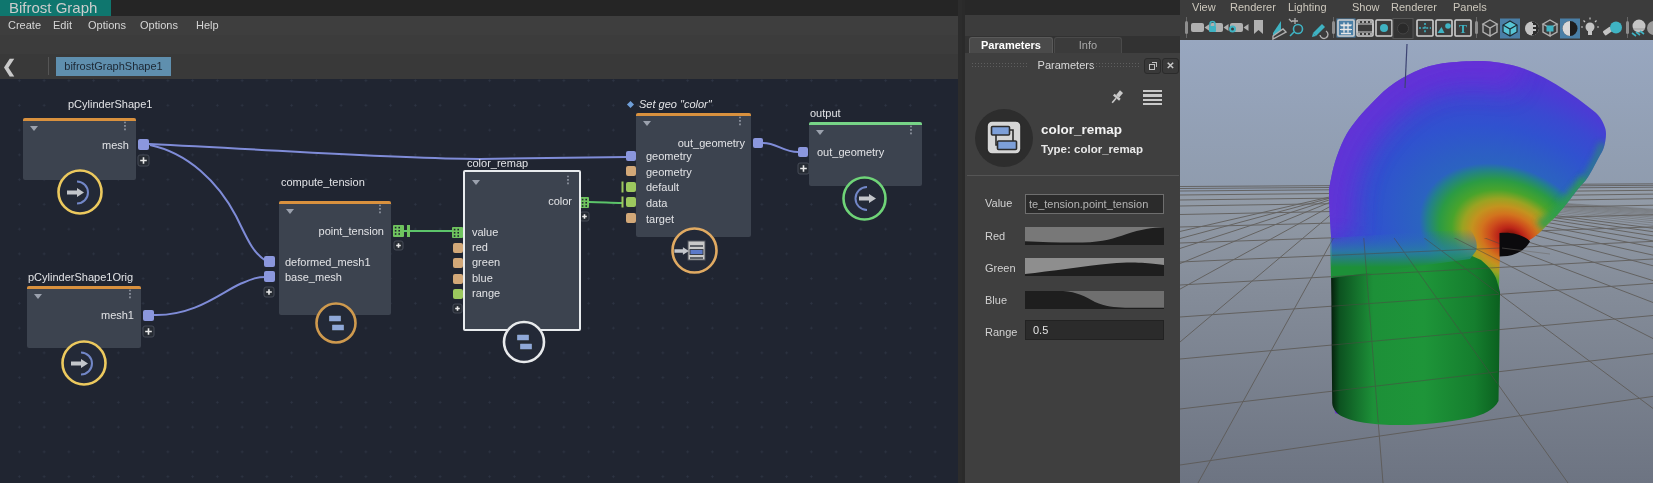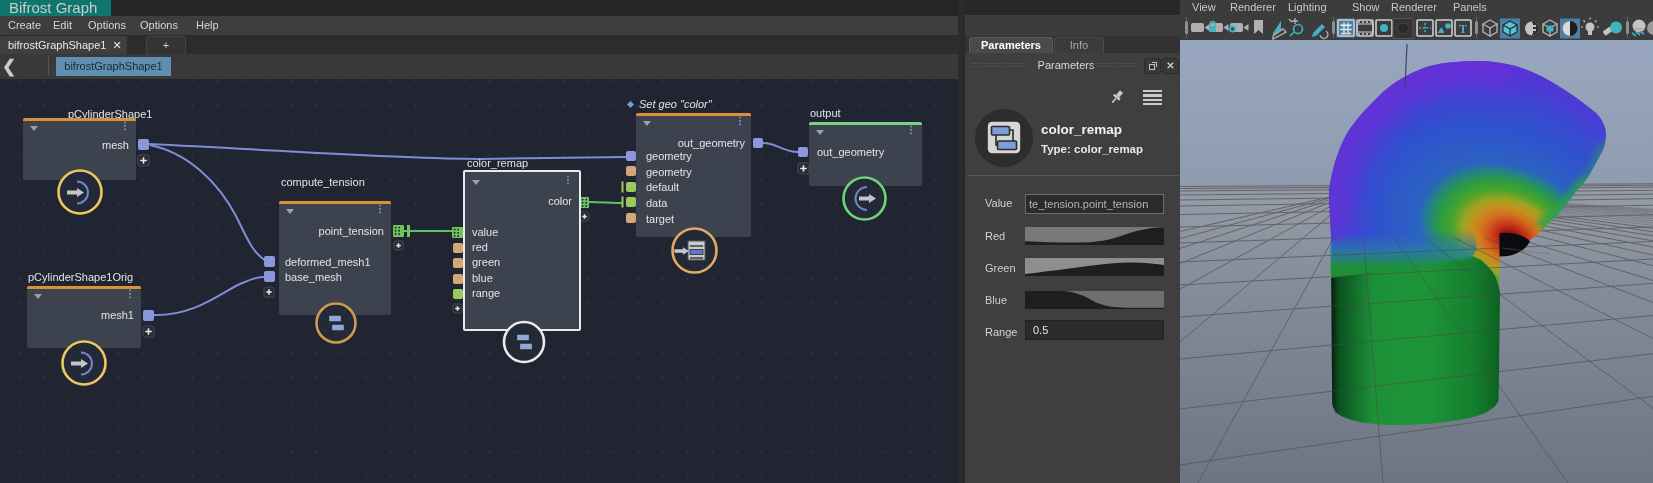"bifrostGraphShape1 ✕" div.g-tabs { html: <div> <div>bifrostGraphShape1&nbsp;&nbsp;✕</div> <div>+</div> </div> -> none }
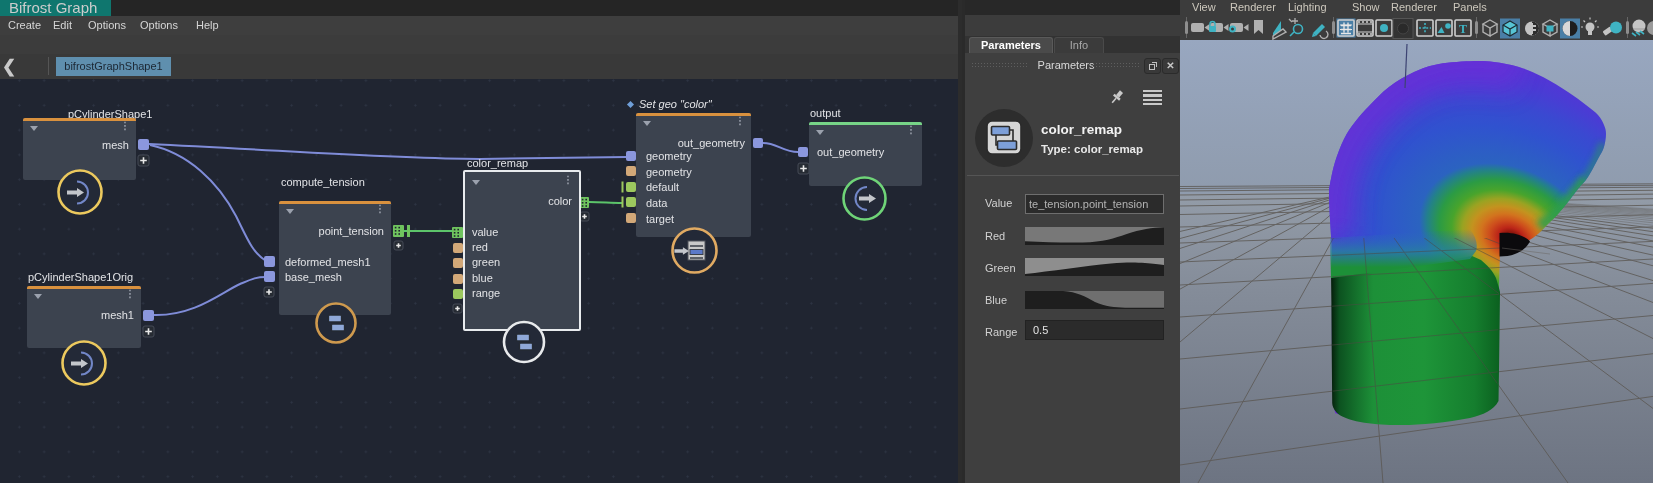"Info" div.abs { width: 50px -> 68px }
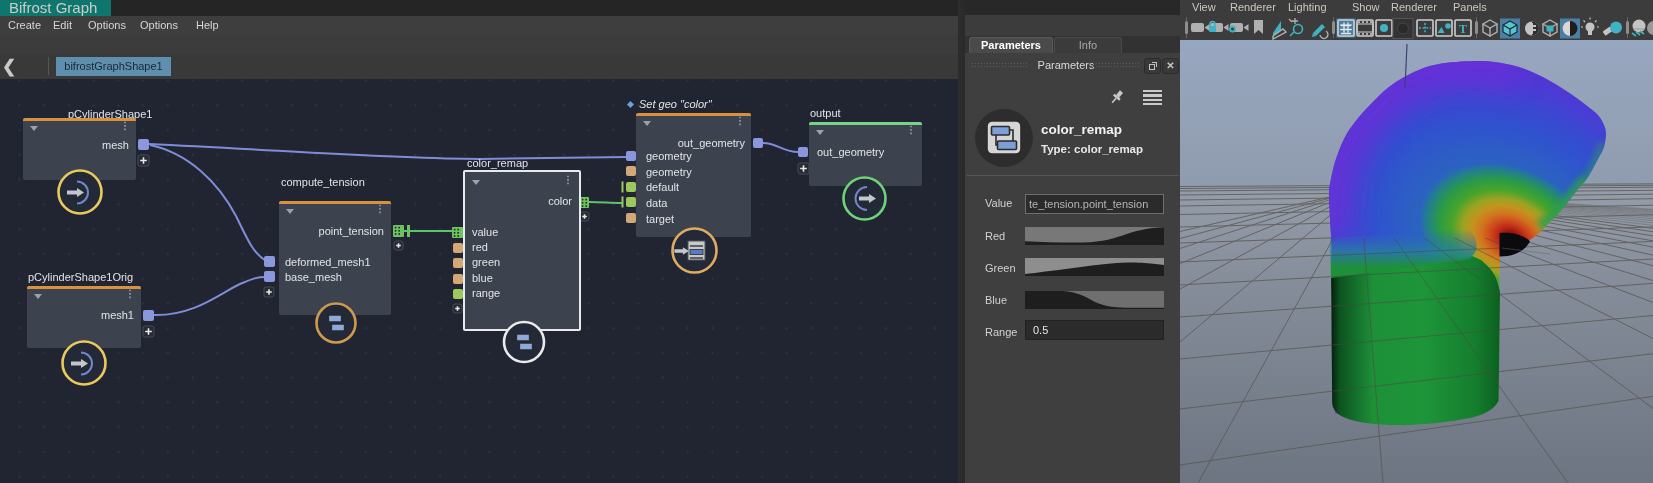"pCylinderShape1" div.nlabel { top: 108px -> 98px }
